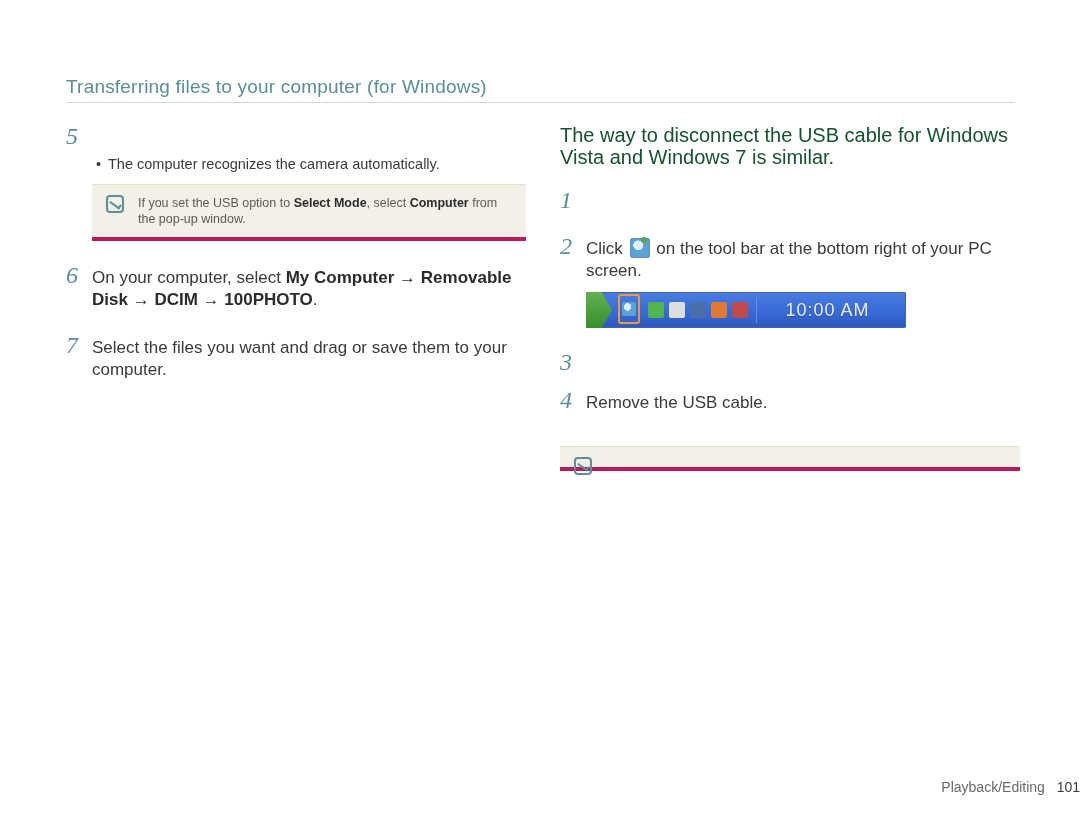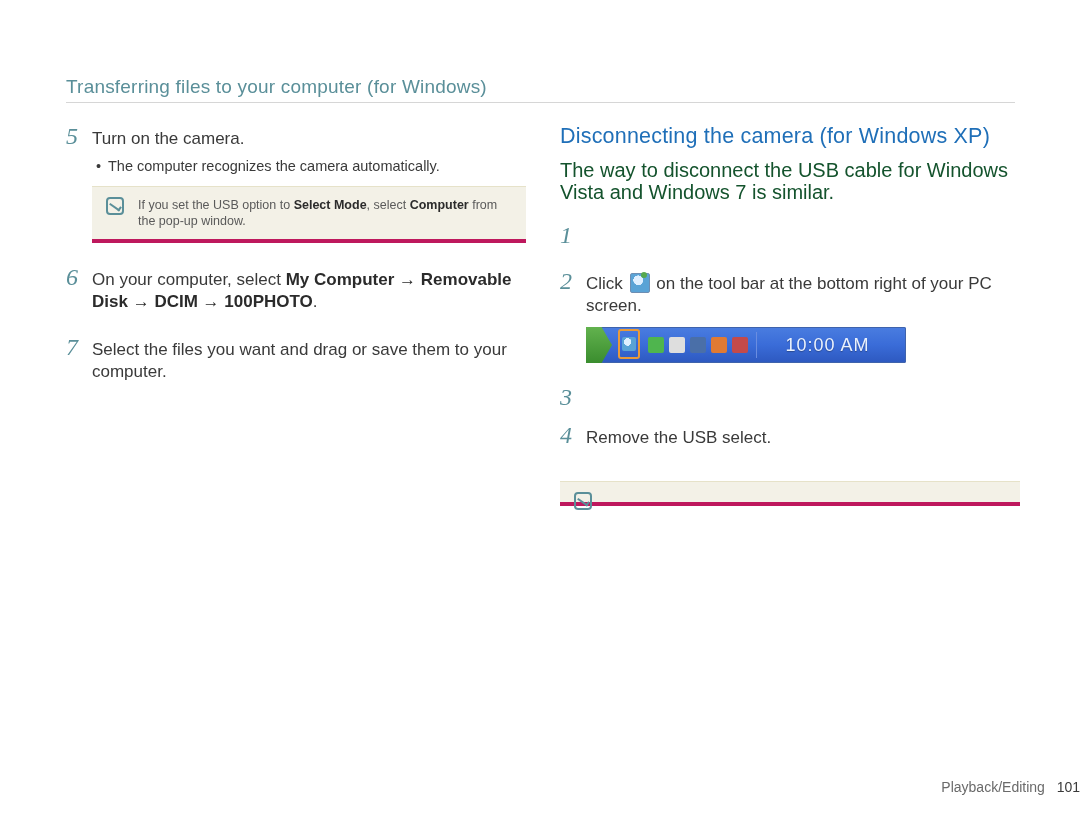"Turn on the camera." div.step-text { html: <div>Turn on the camera.</div> -> none }
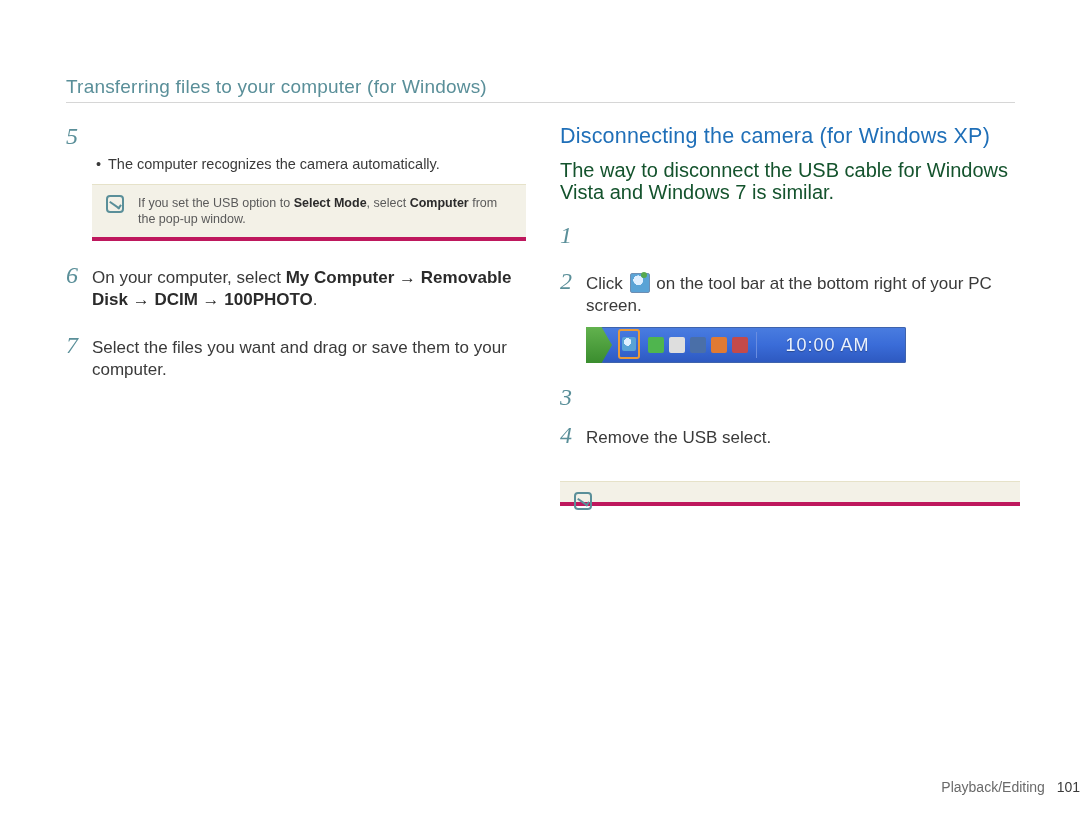"Disconnecting the camera (for Windows" div.section-heading { html: <div>Disconnecting the camera (for Windows XP)</div> -> none }
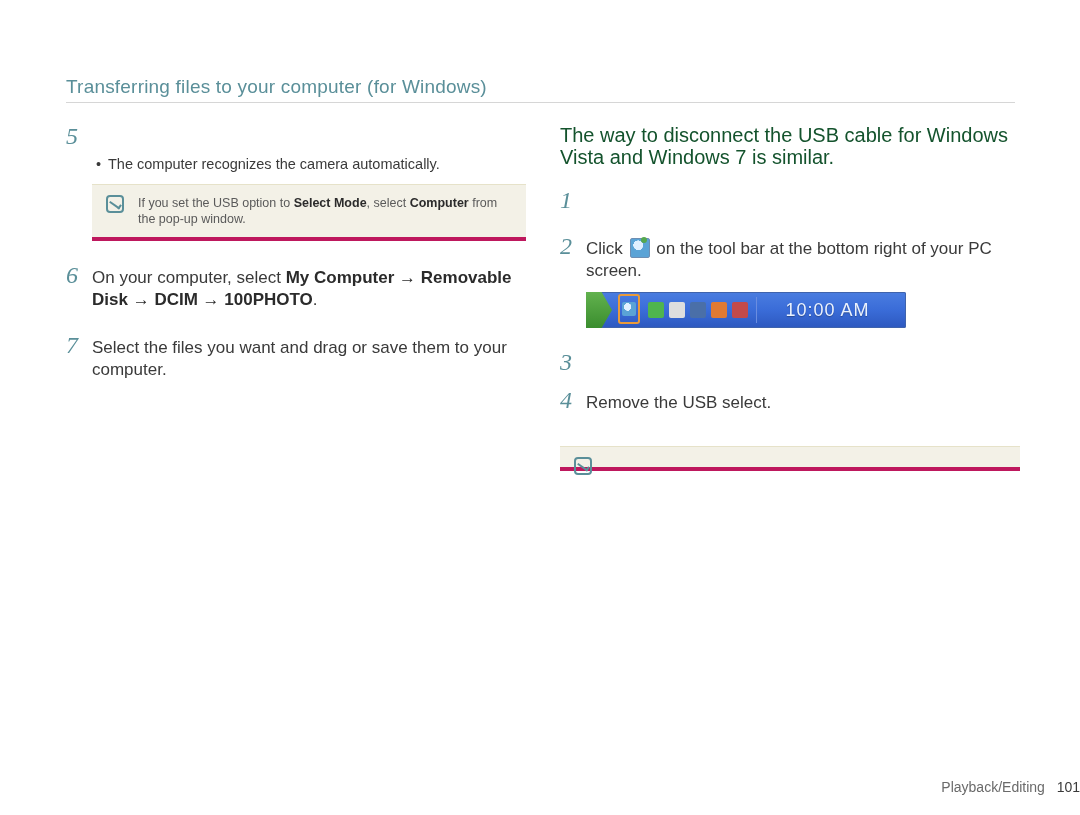"Remove the USB select." div.step-text { text: select -> cable }
